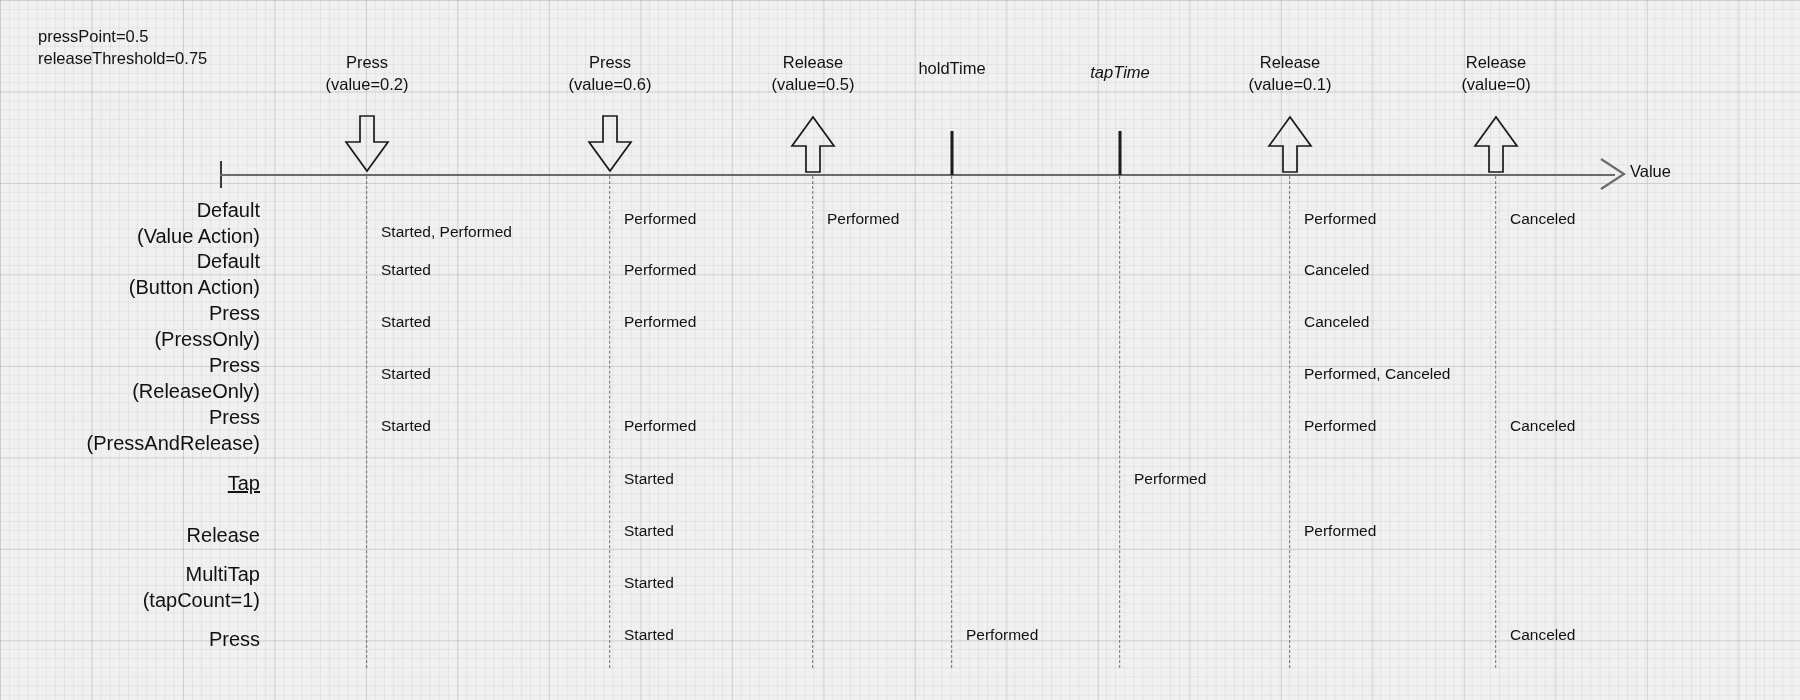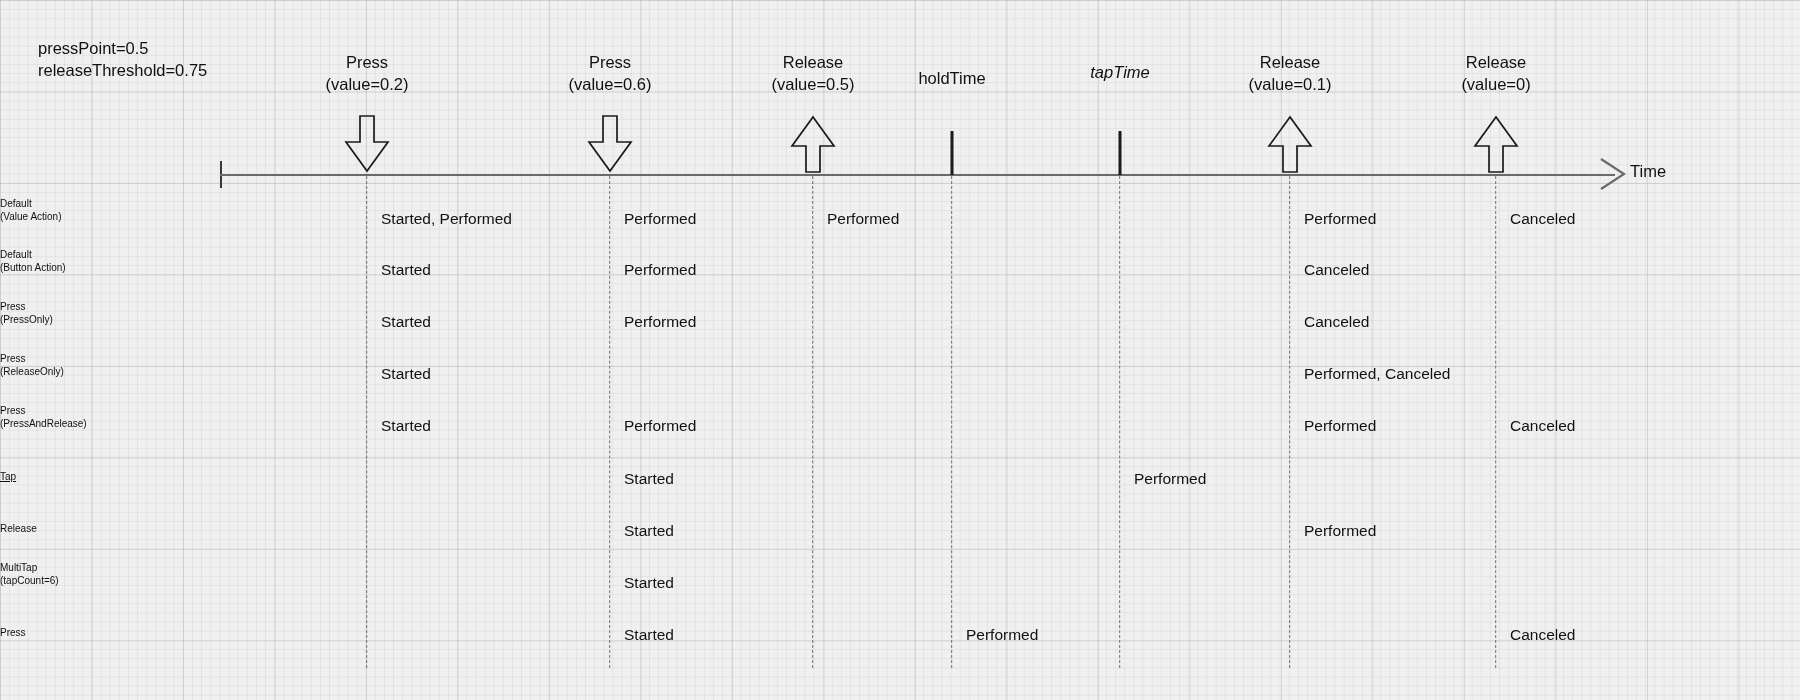"pressPoint=0.5" .params { margin-top: 12px -> none }
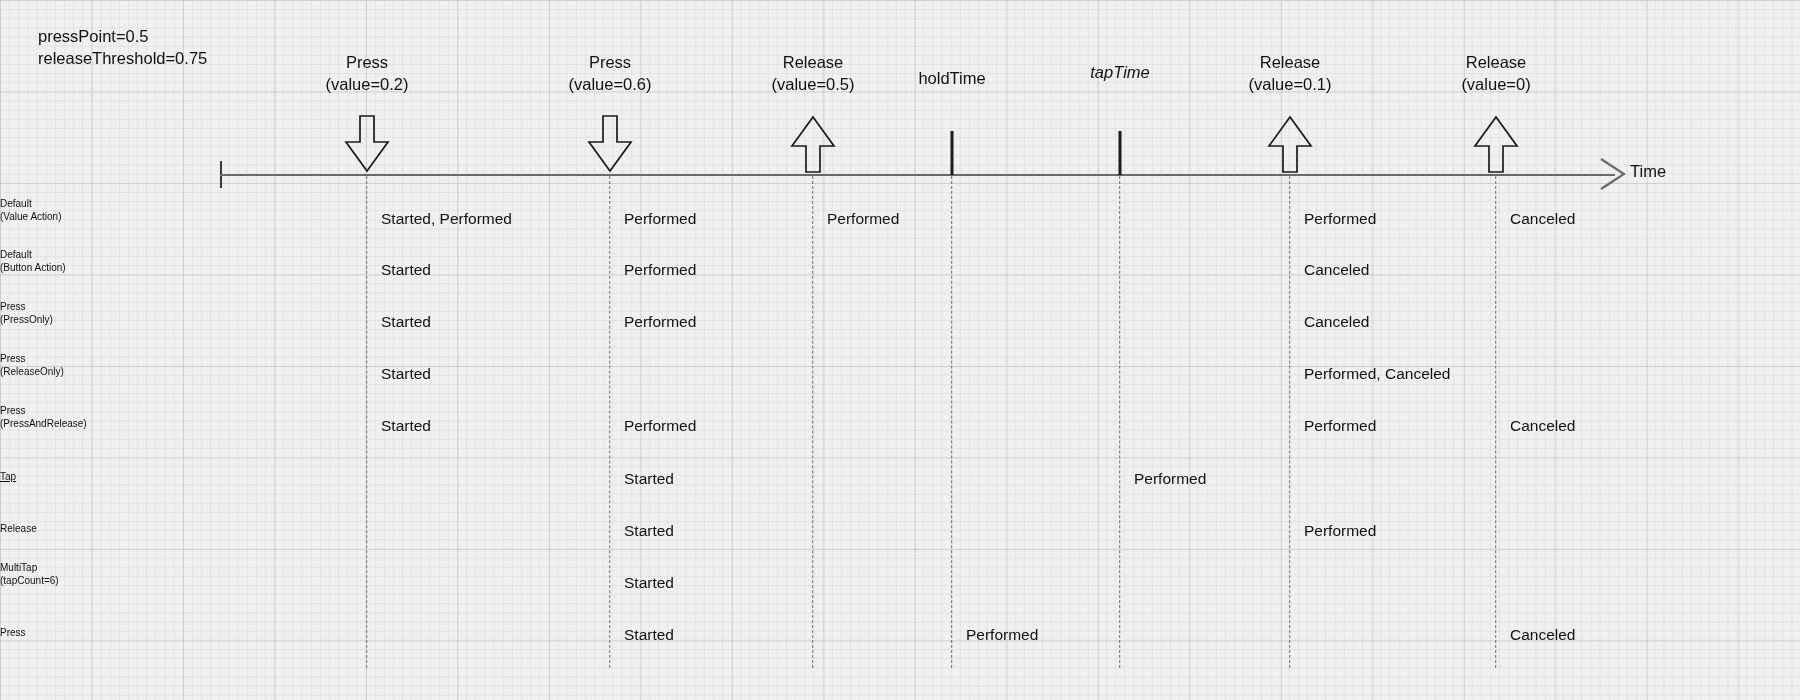"holdTime" div.mlabel { top: 68px -> 58px }
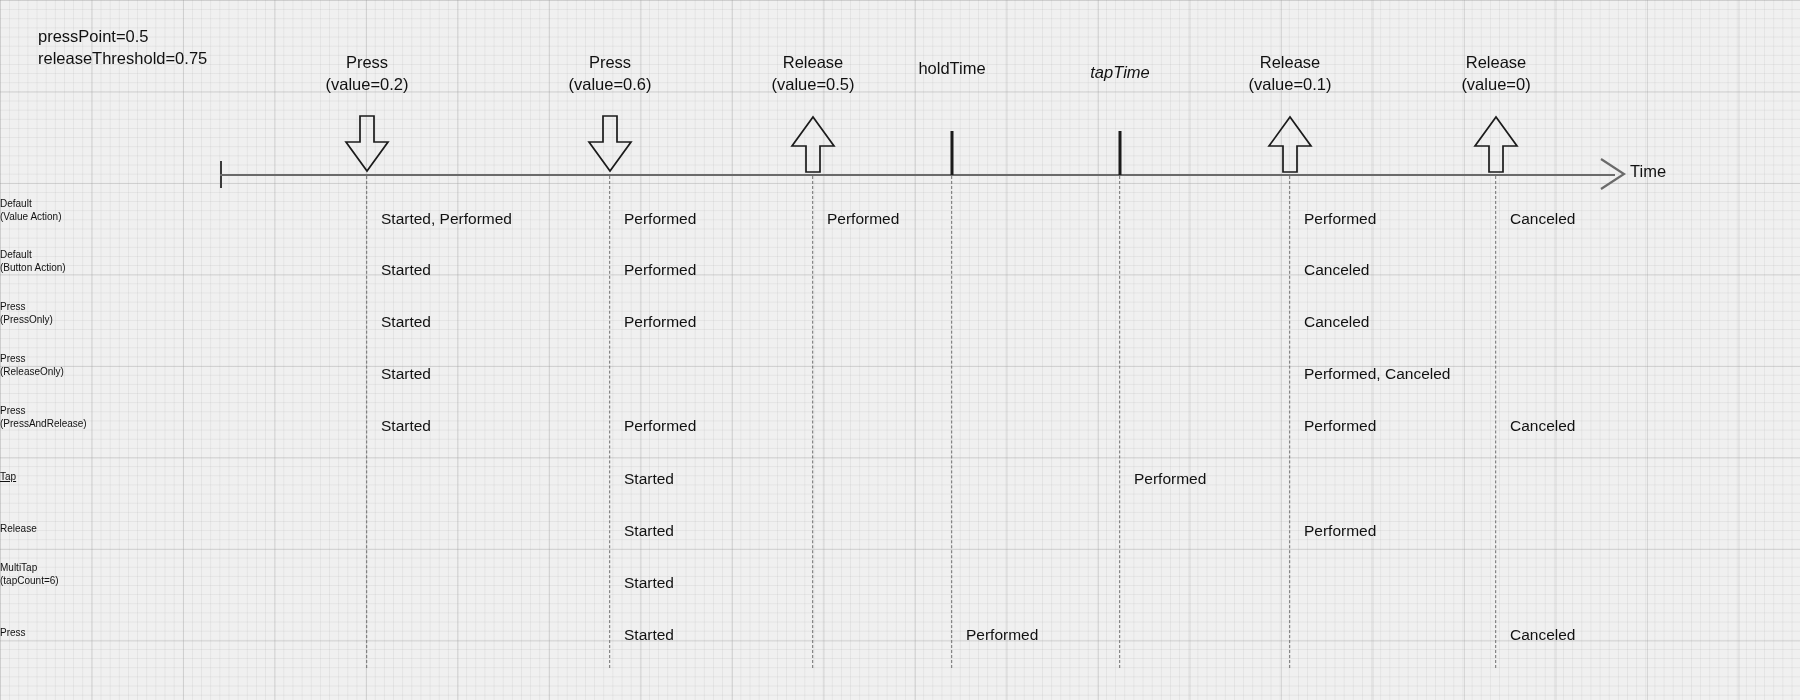"Time" div.axis-label { text: Time -> Value }
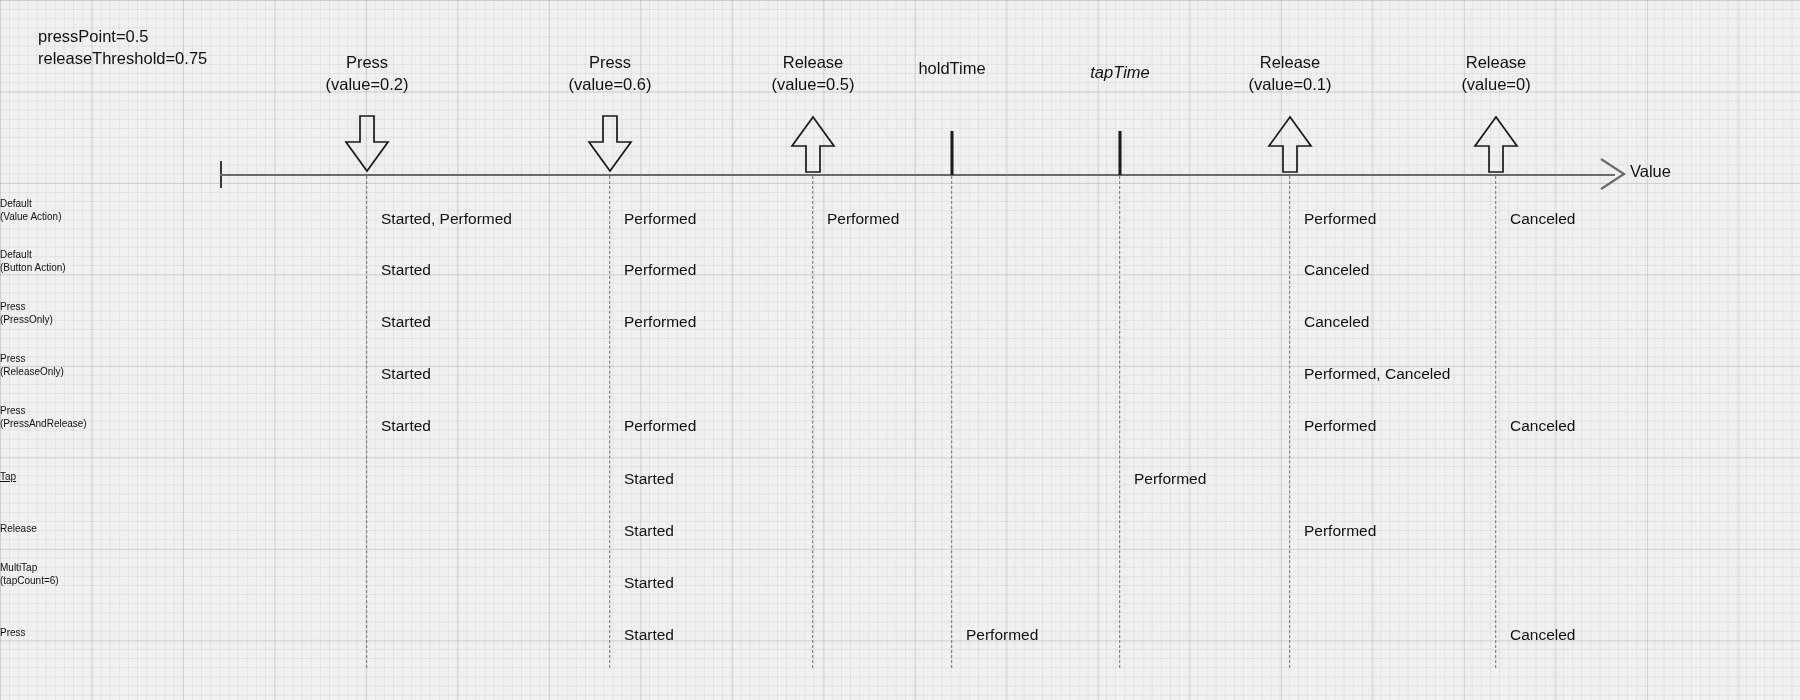"Default" .row-label { font-size: 10px -> 20px; text-align: left -> right }
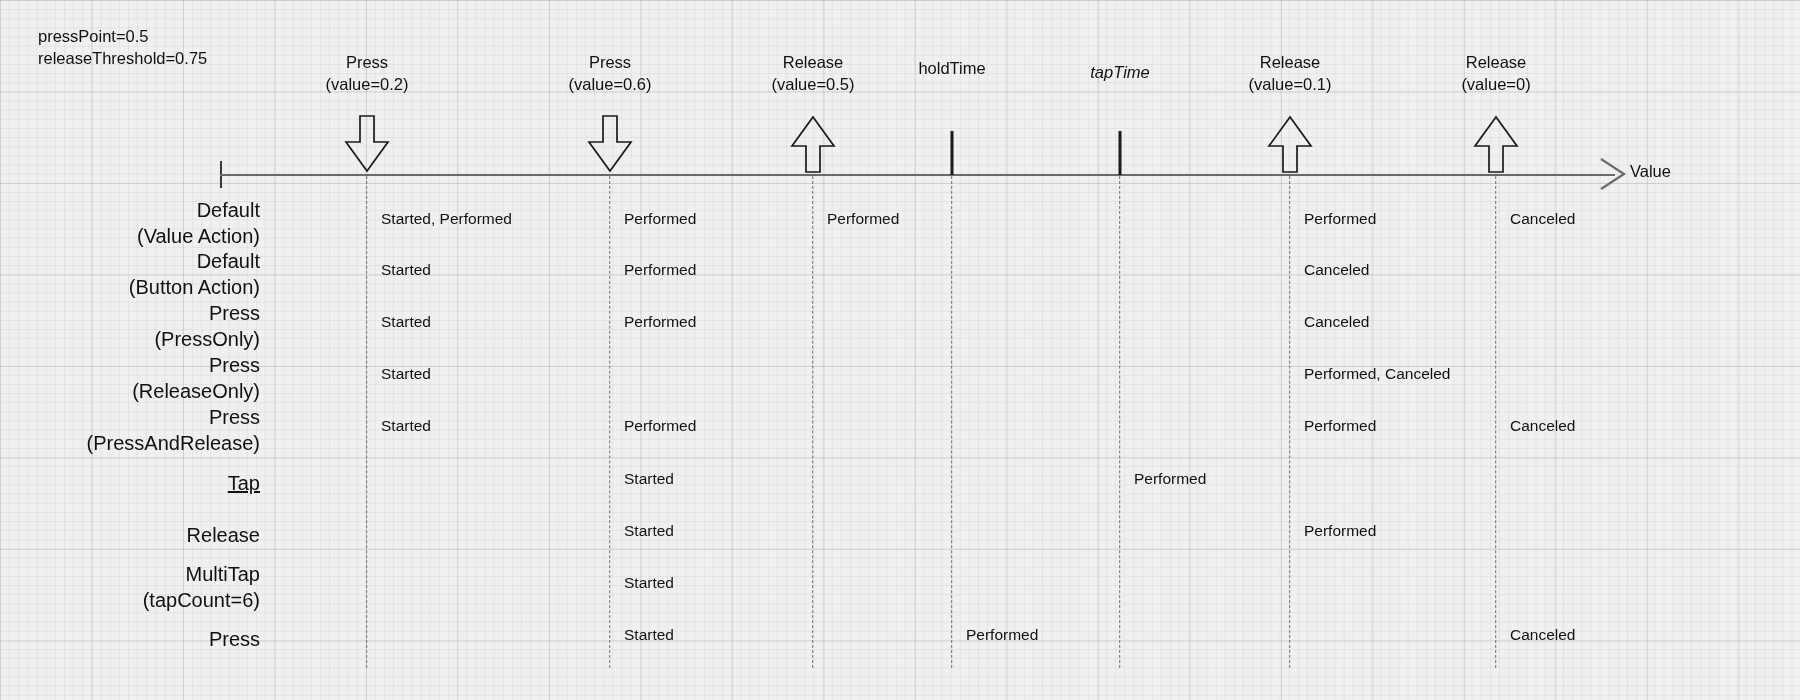"Started, Performed" div.cell { top: 0px -> 13px }
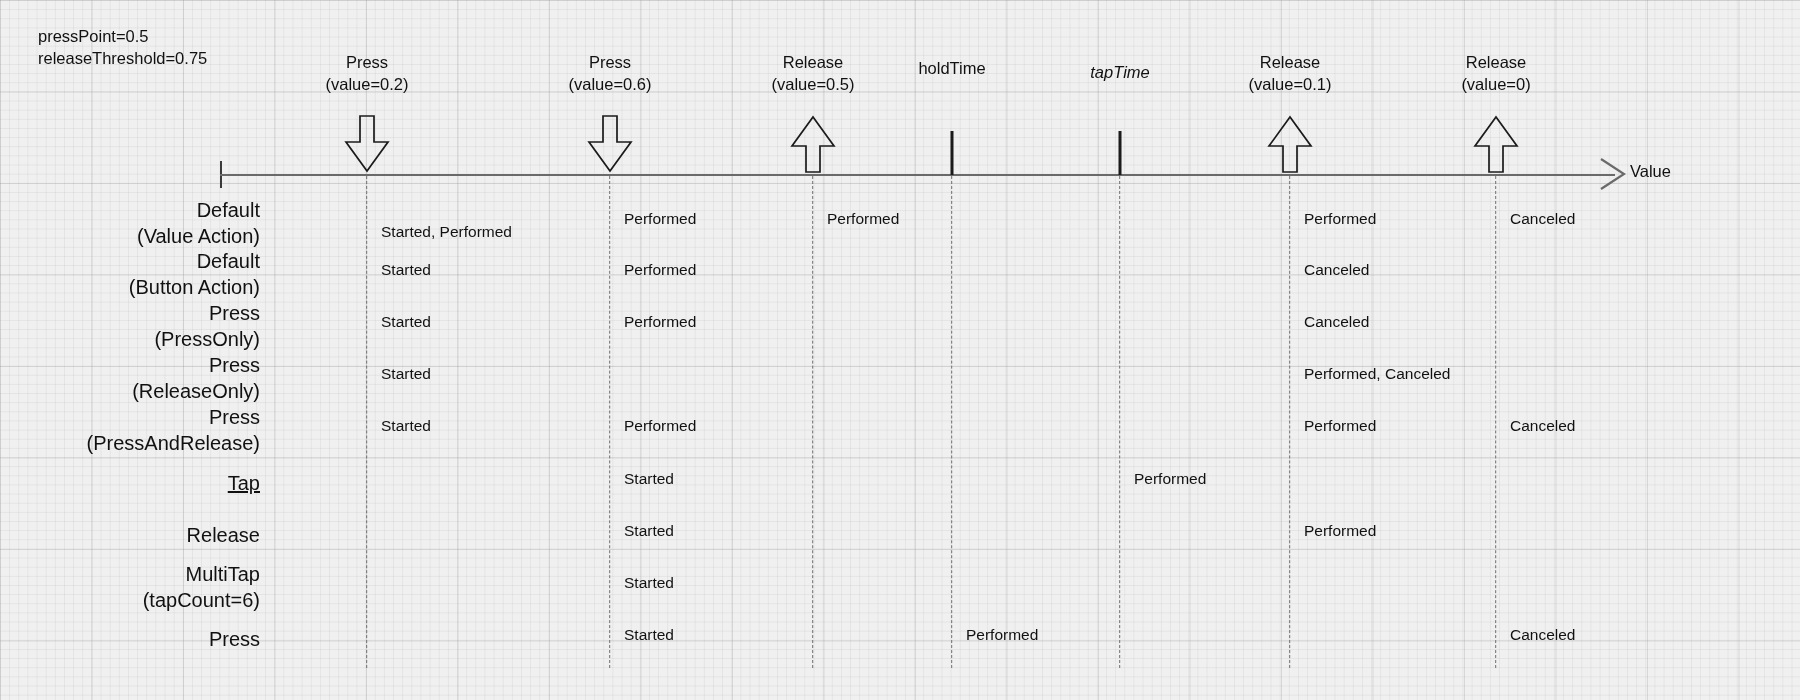"MultiTap" div.row-label { text: 6 -> 1 }
